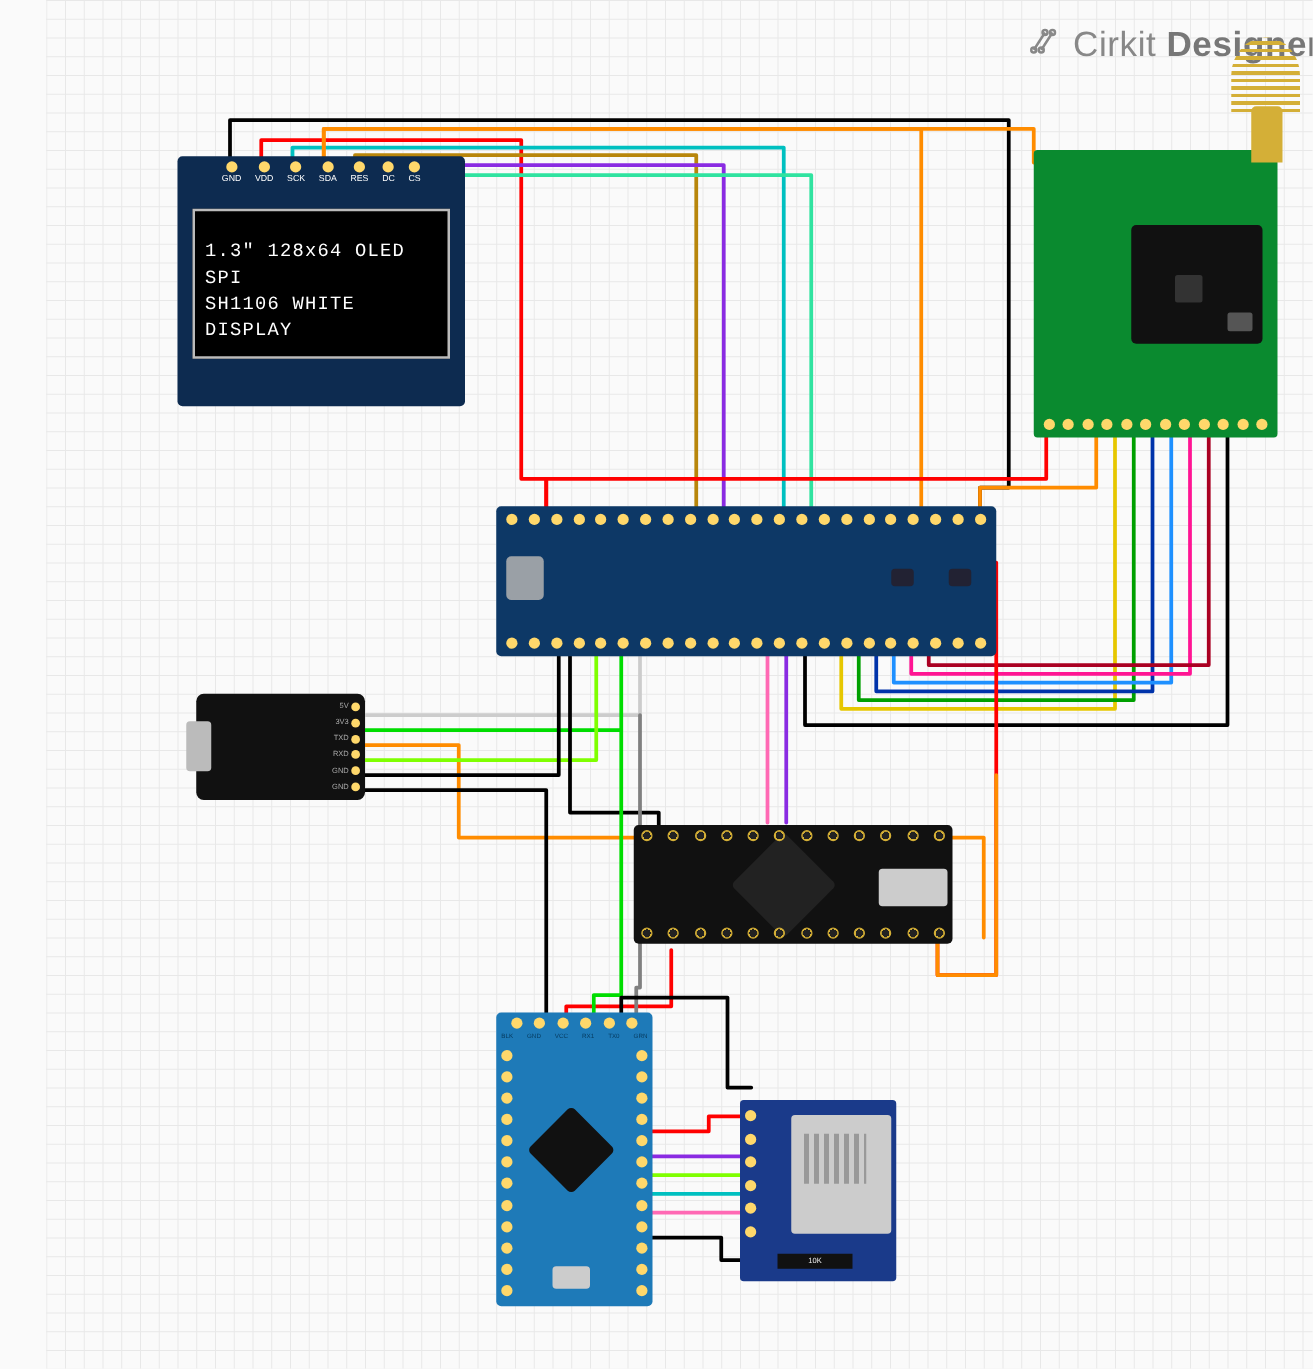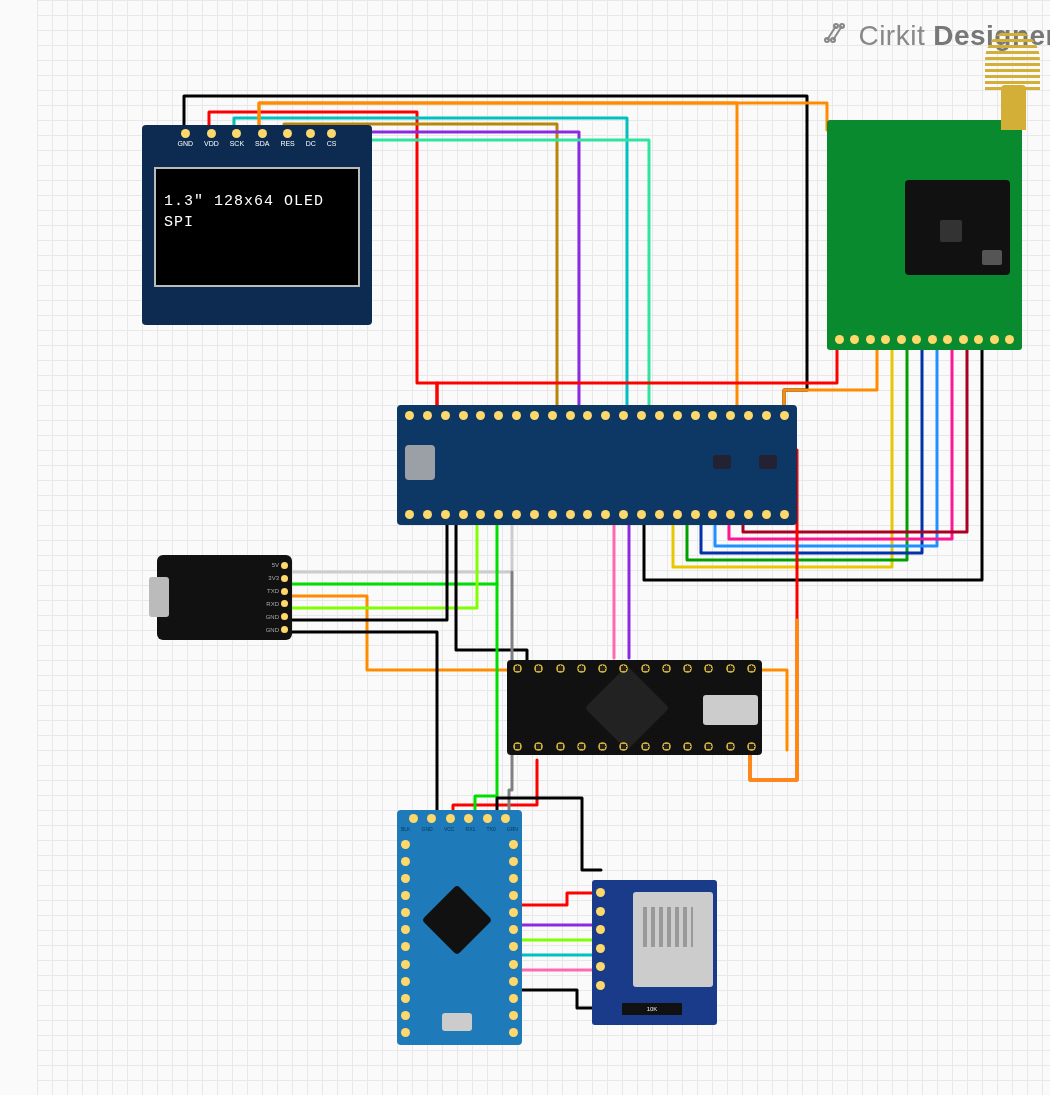"SH1106 WHITE DISPLAY" div { html: none -> <div>SH1106 WHITE DISPLAY</div> }
